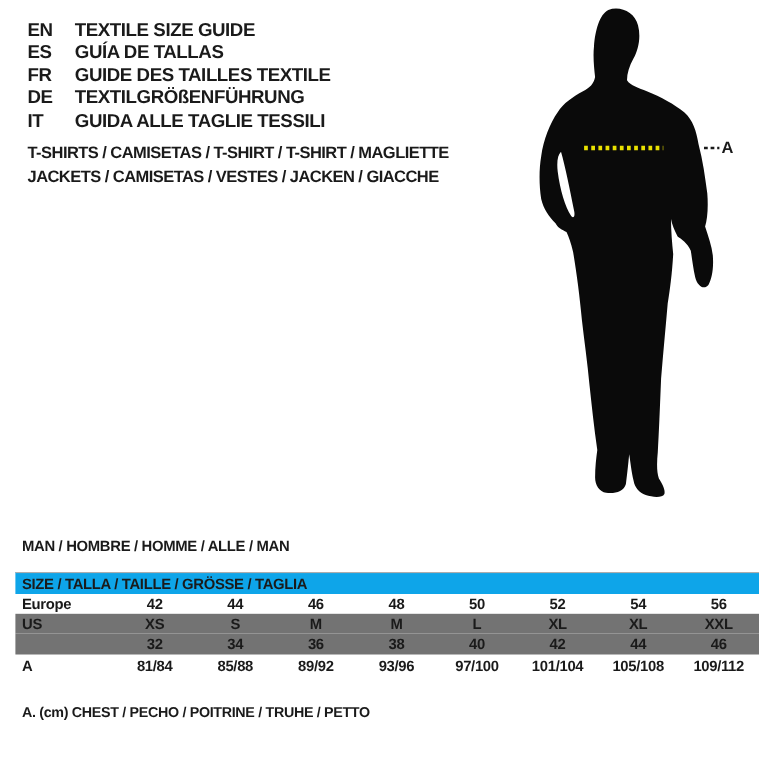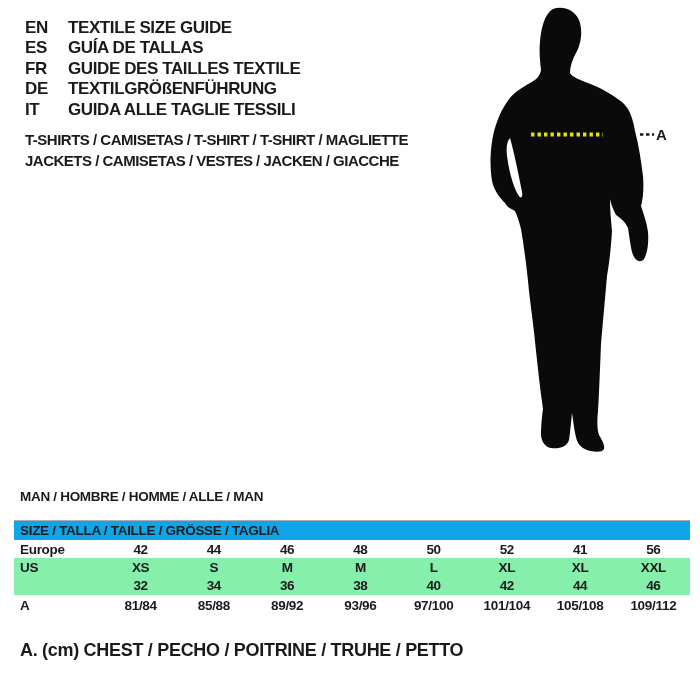"41" div.cell { text: 41 -> 54 }
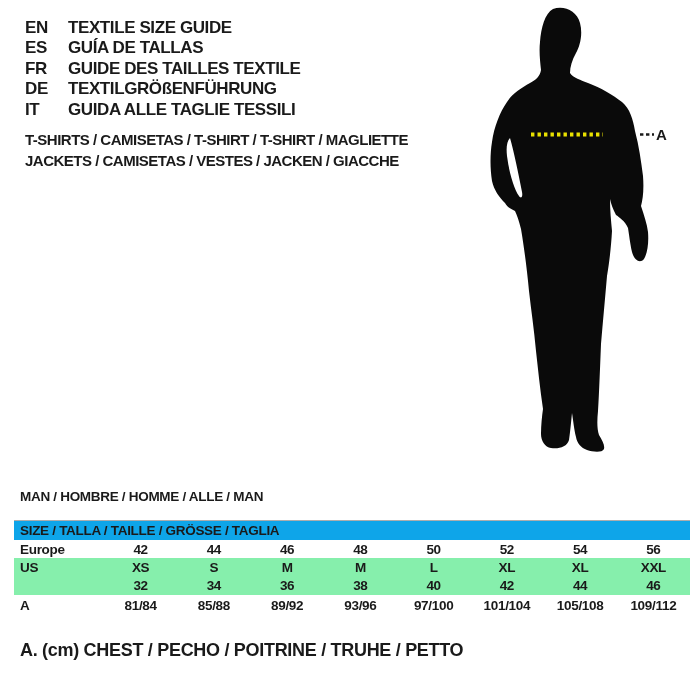"US" .trow.band-gray { background: #86efac -> #737373 }
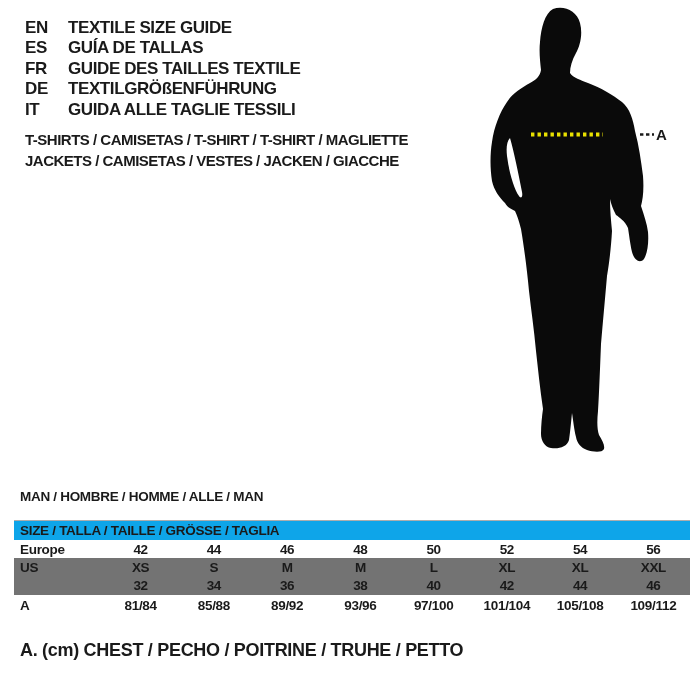"A. (cm) CHEST / PECHO" .footnote { font-size: 18px -> 13px }
